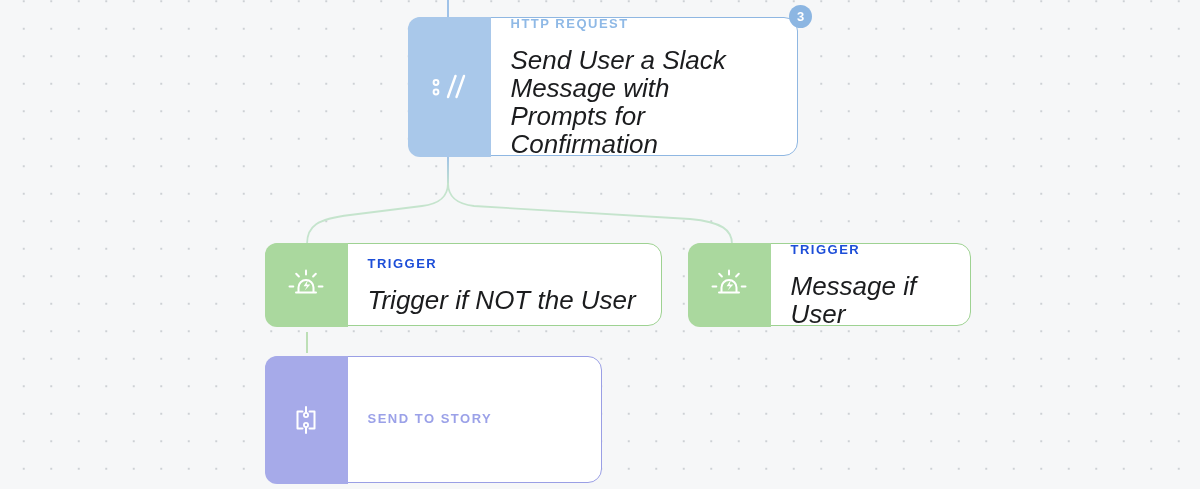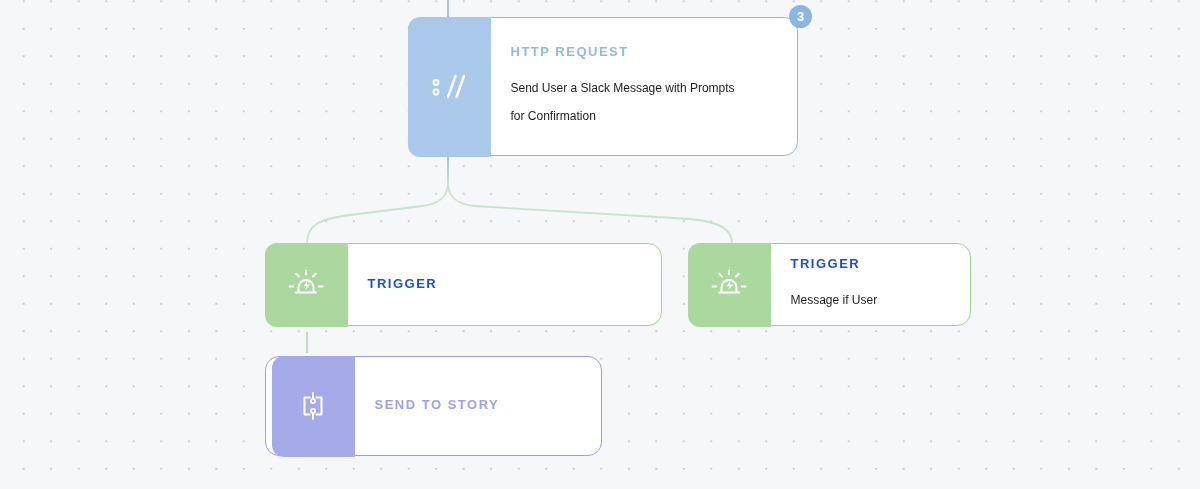"Send User a Slack Message" .title { font-size: 12px -> 26px; font-style: none -> italic }
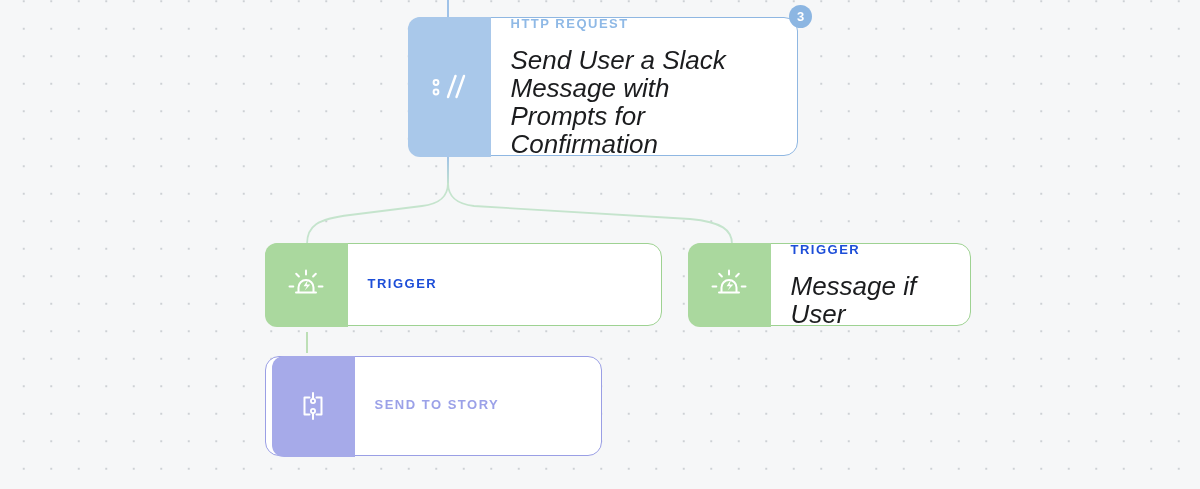"Trigger if NOT the User" div.title { html: none -> <div>Trigger if NOT the User</div> }
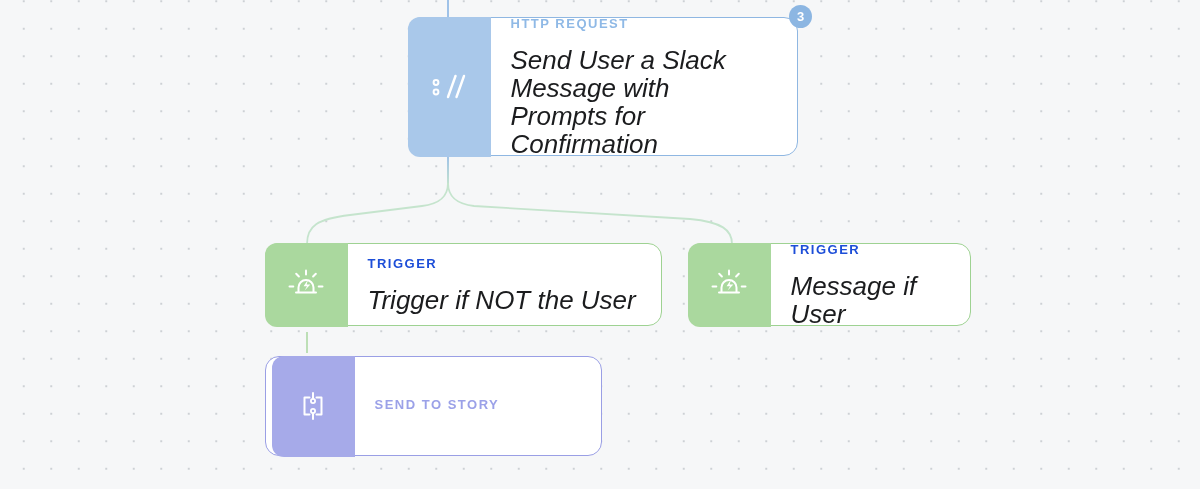"SEND TO STORY" .node-story { height: 100px -> 127px; padding-left: 7px -> none }
